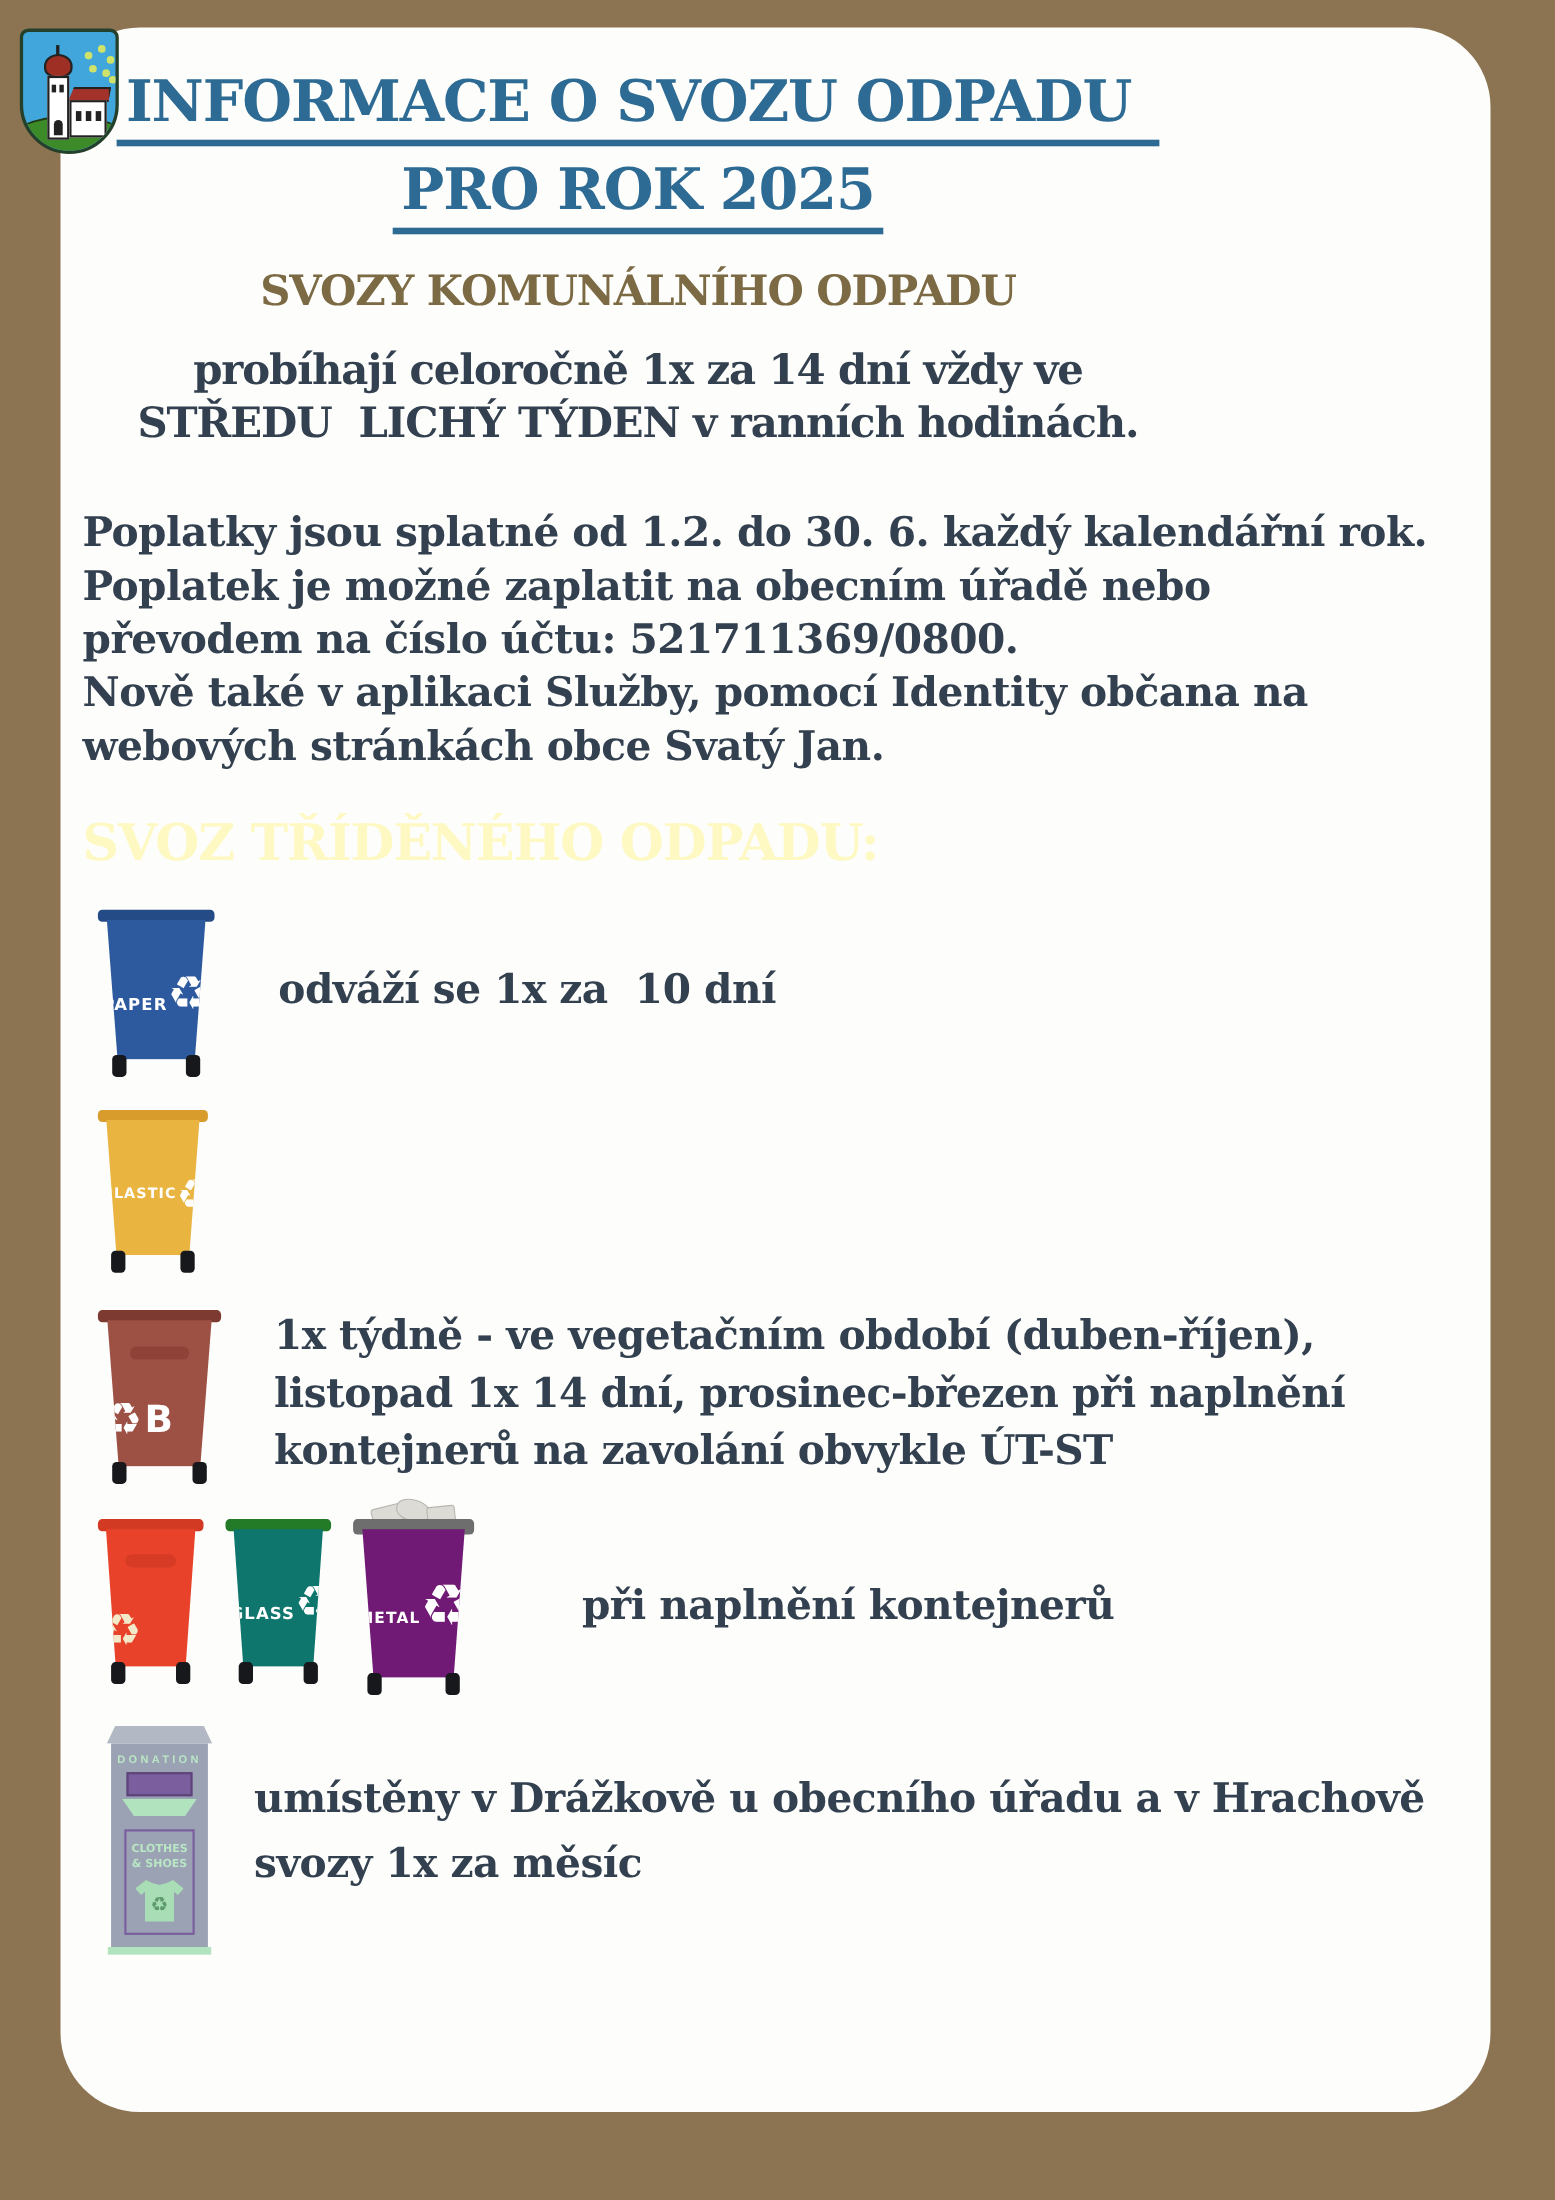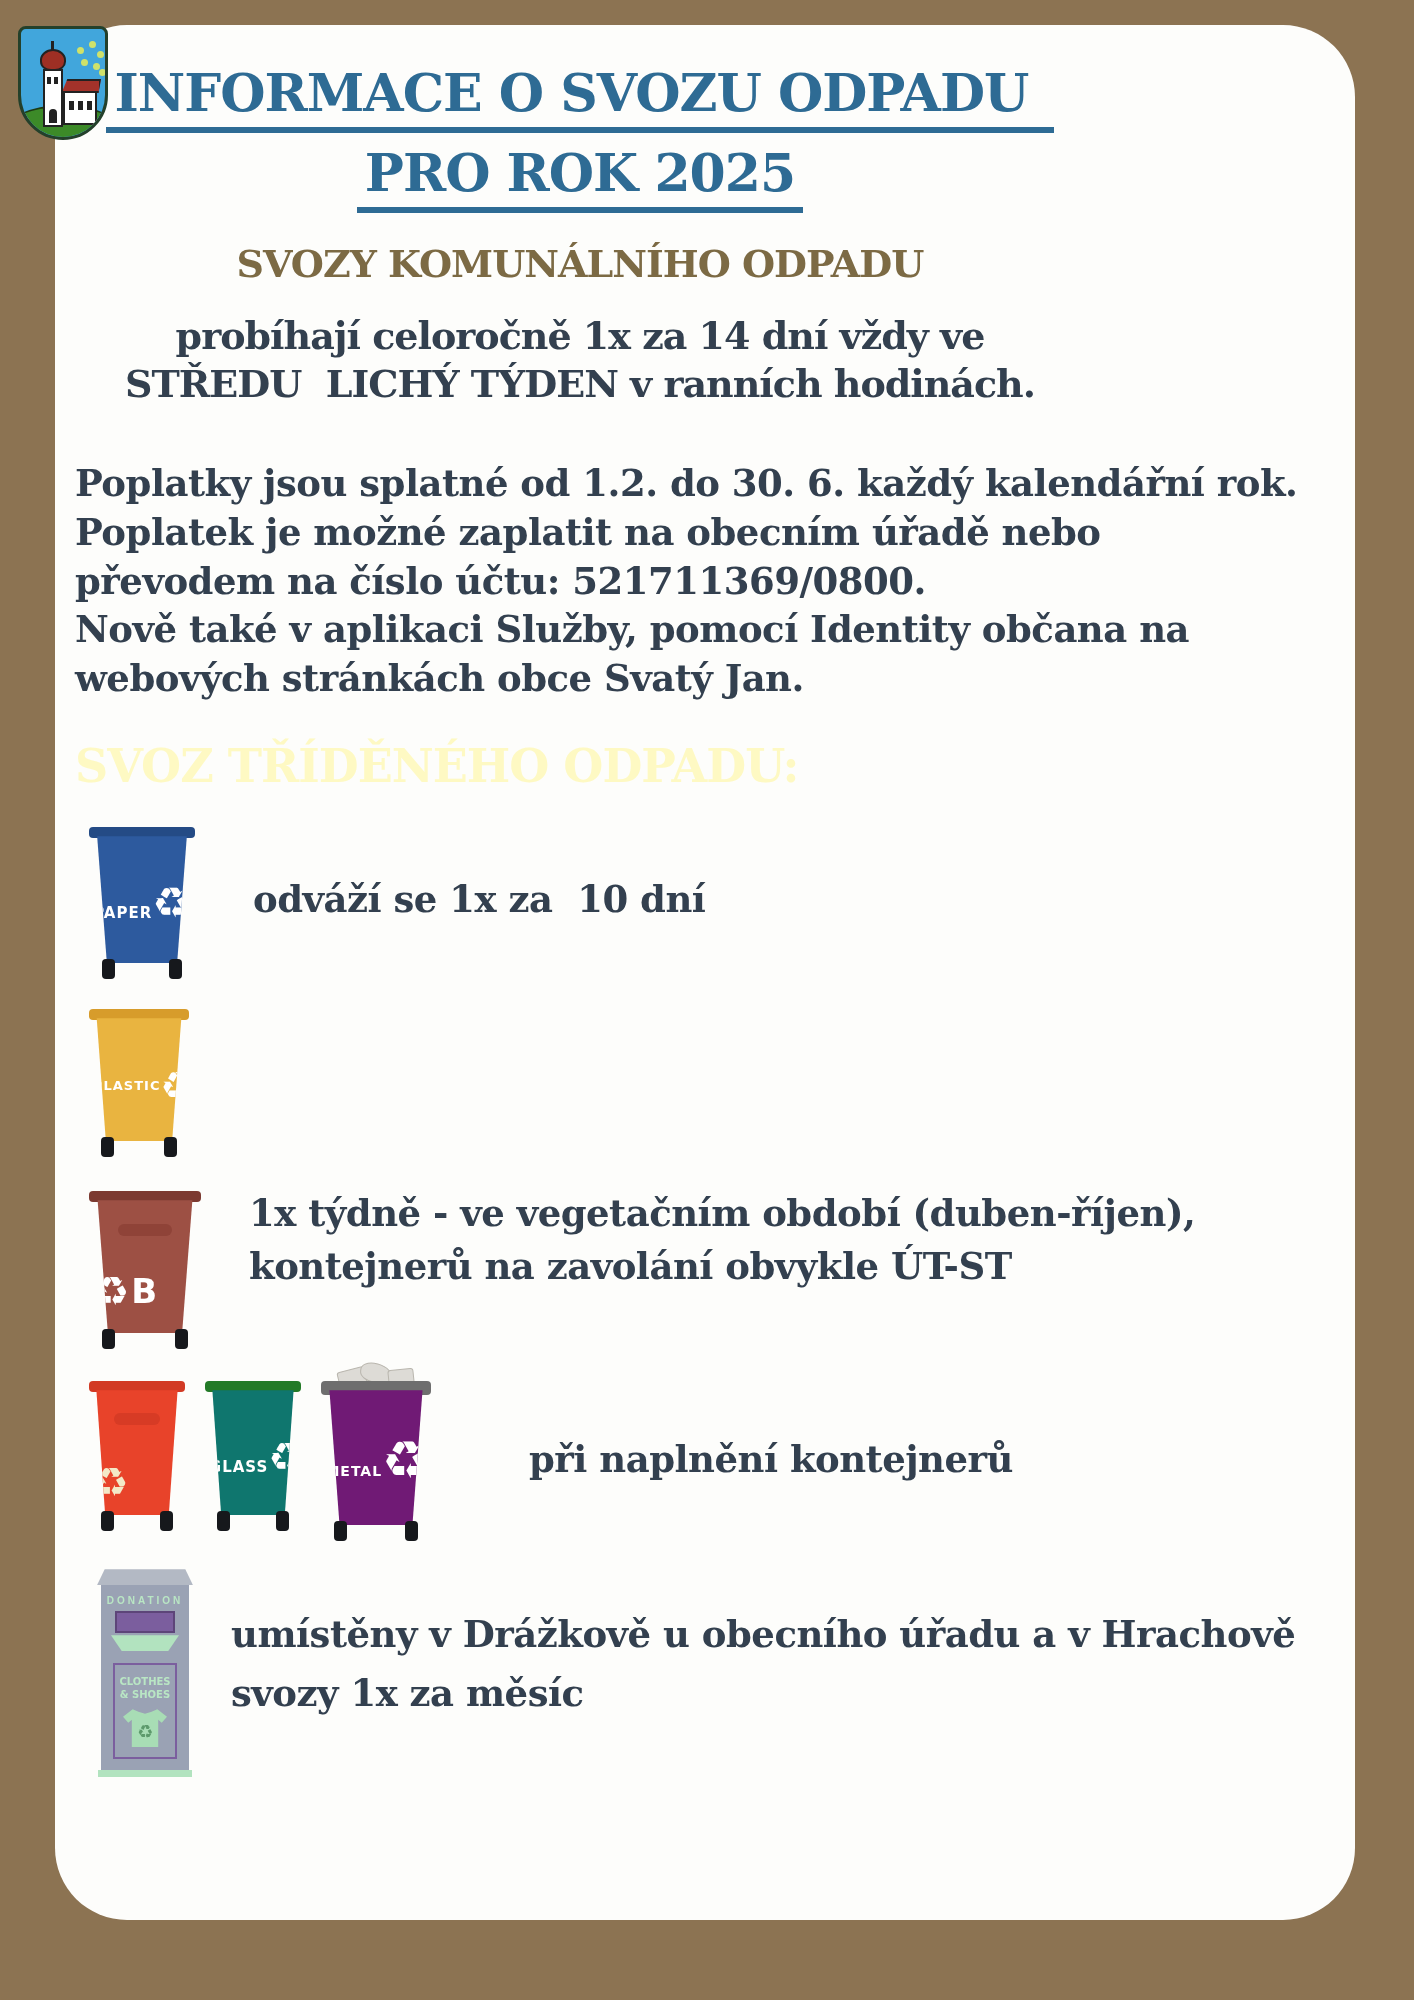"listopad 1x 14 dní, prosinec-březen" div { html: none -> <div>listopad 1x 14 dní, prosinec-březen při naplnění</div> }
